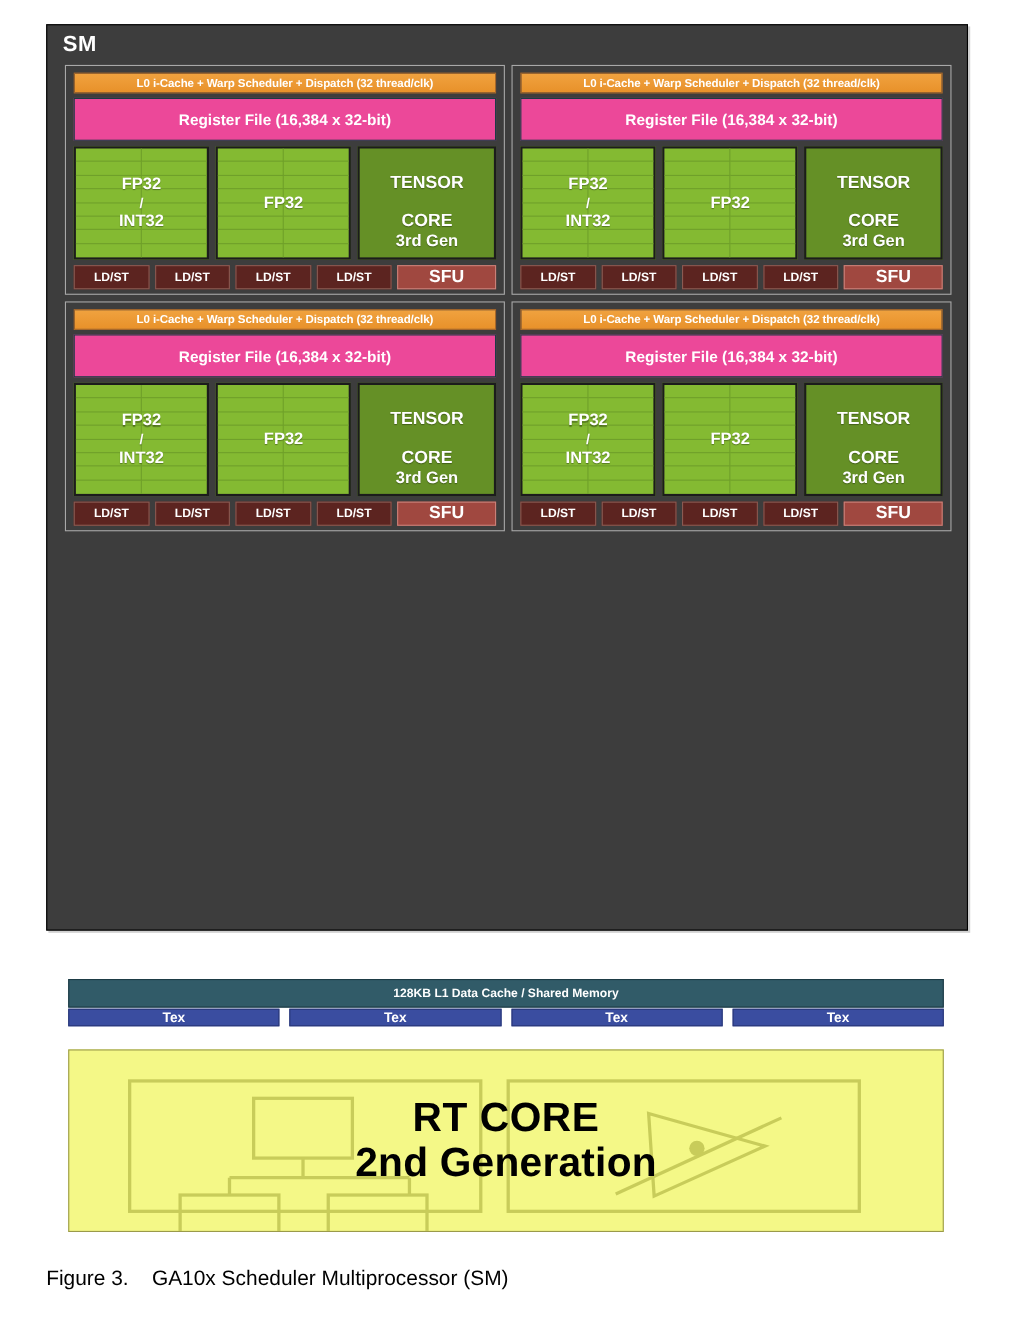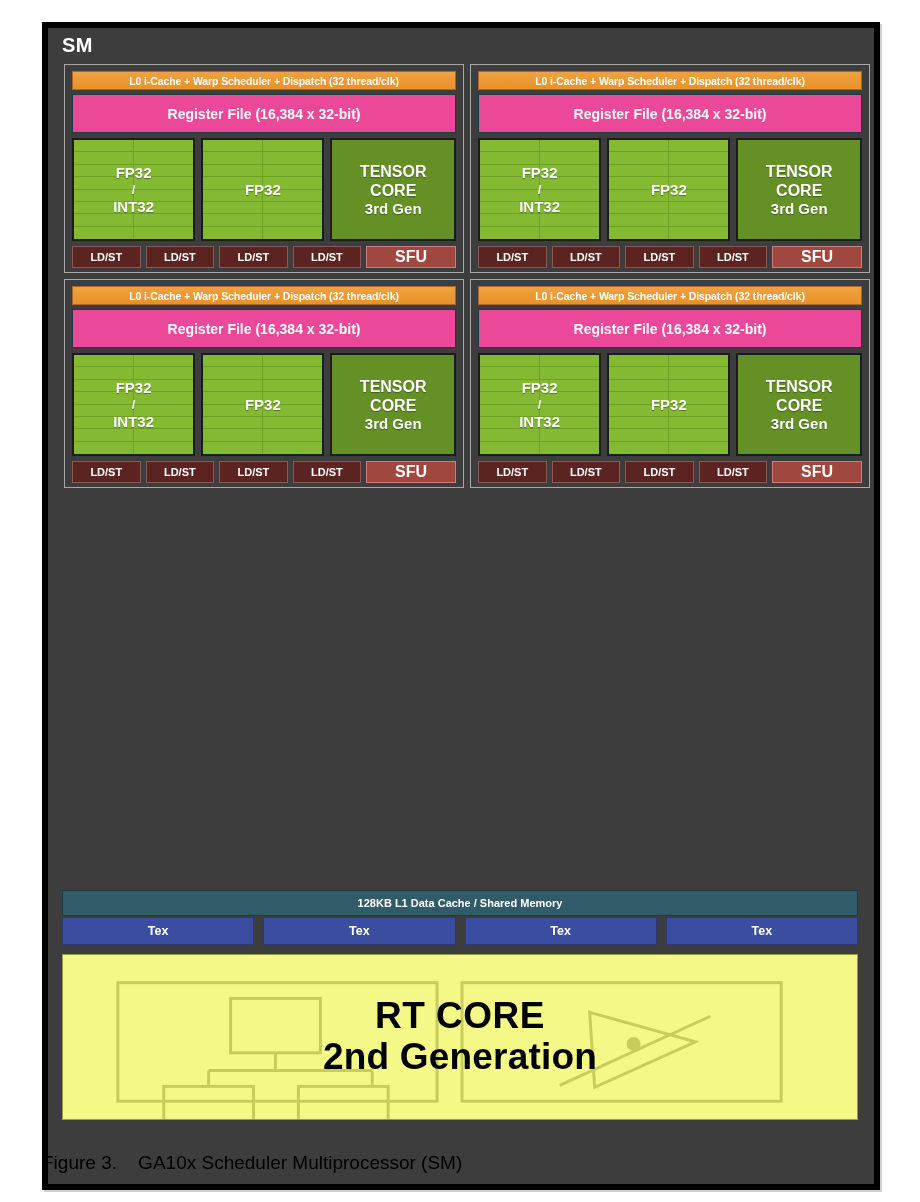"SM" .sm-frame { border: 6px solid #000000 -> 1px solid #000000; height: 1168px -> 824px }
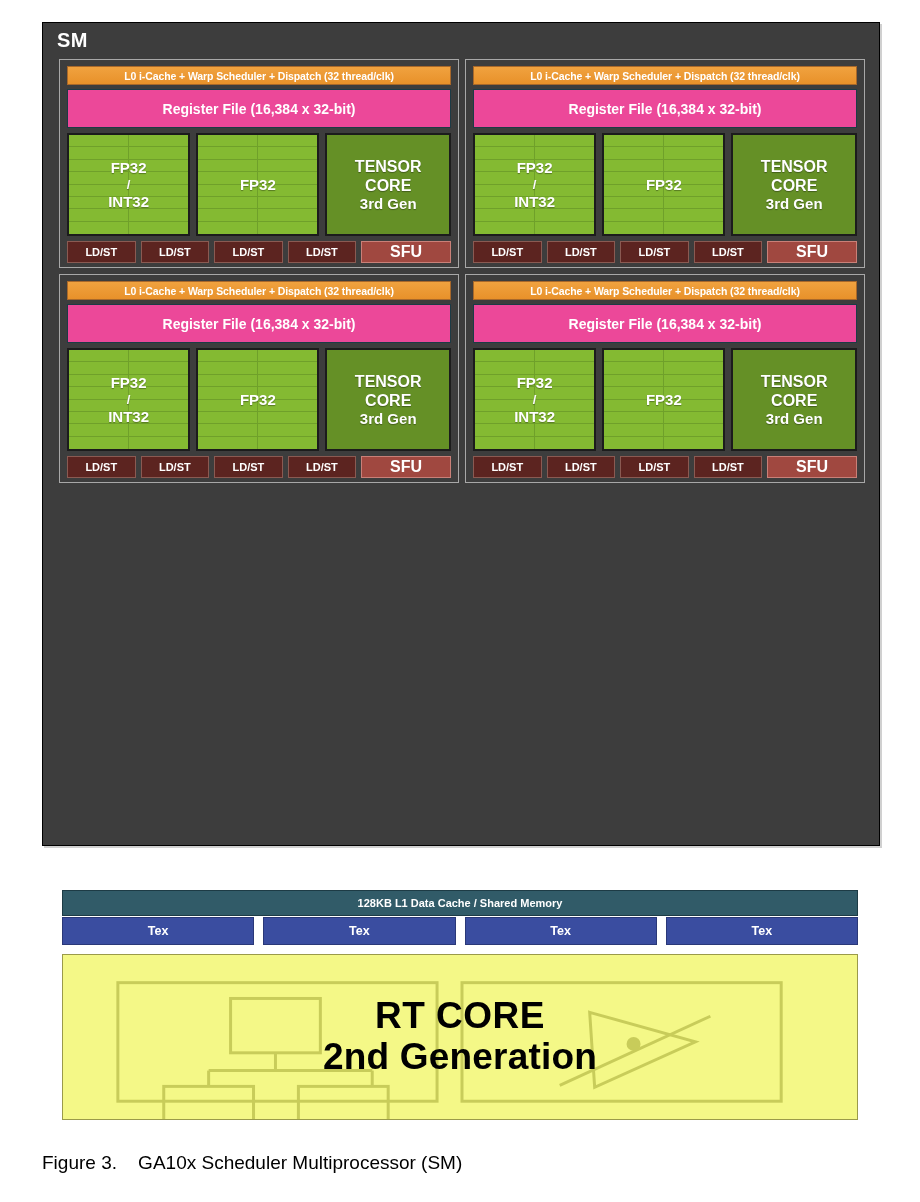"TENSOR" .tensor-label .big { margin-top: none -> 16px }
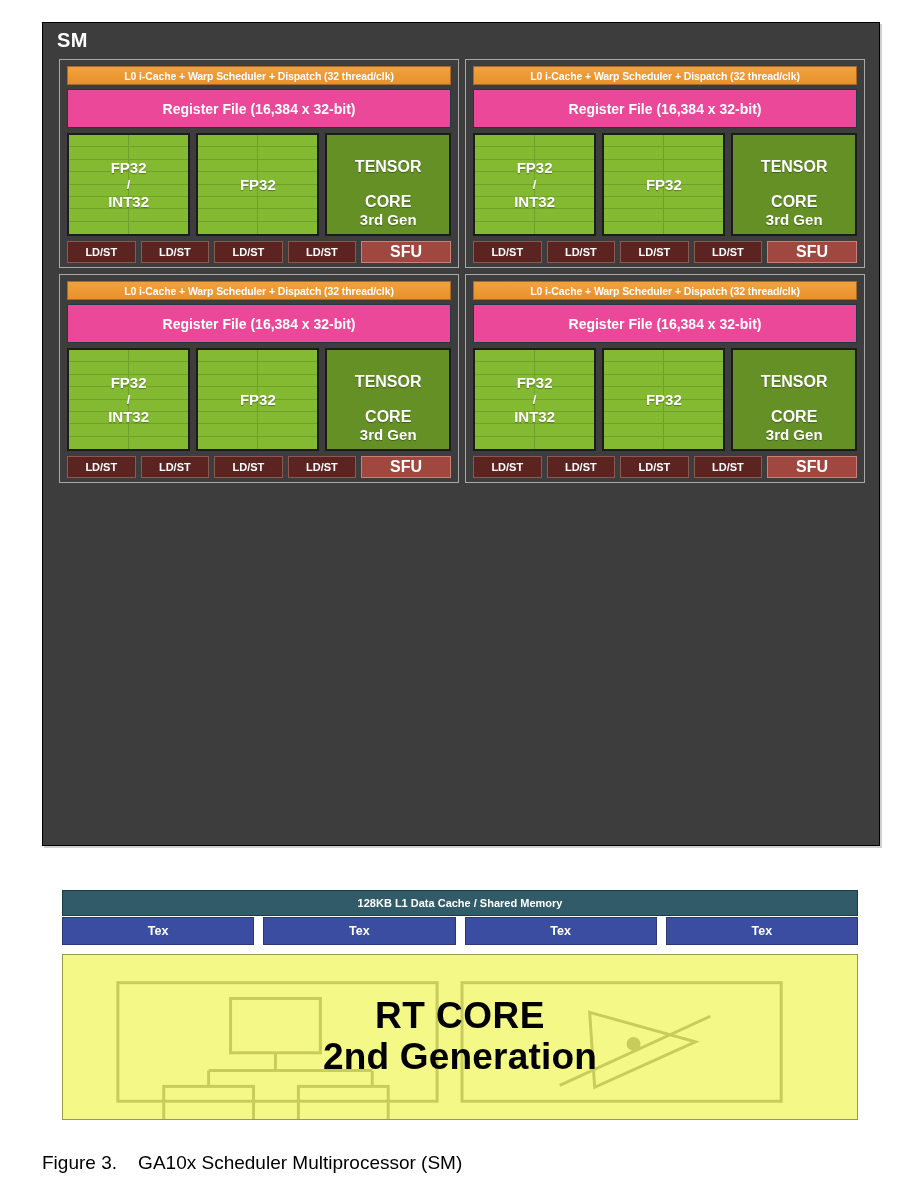"Tex" .tex-row { height: 28px -> 16px }
